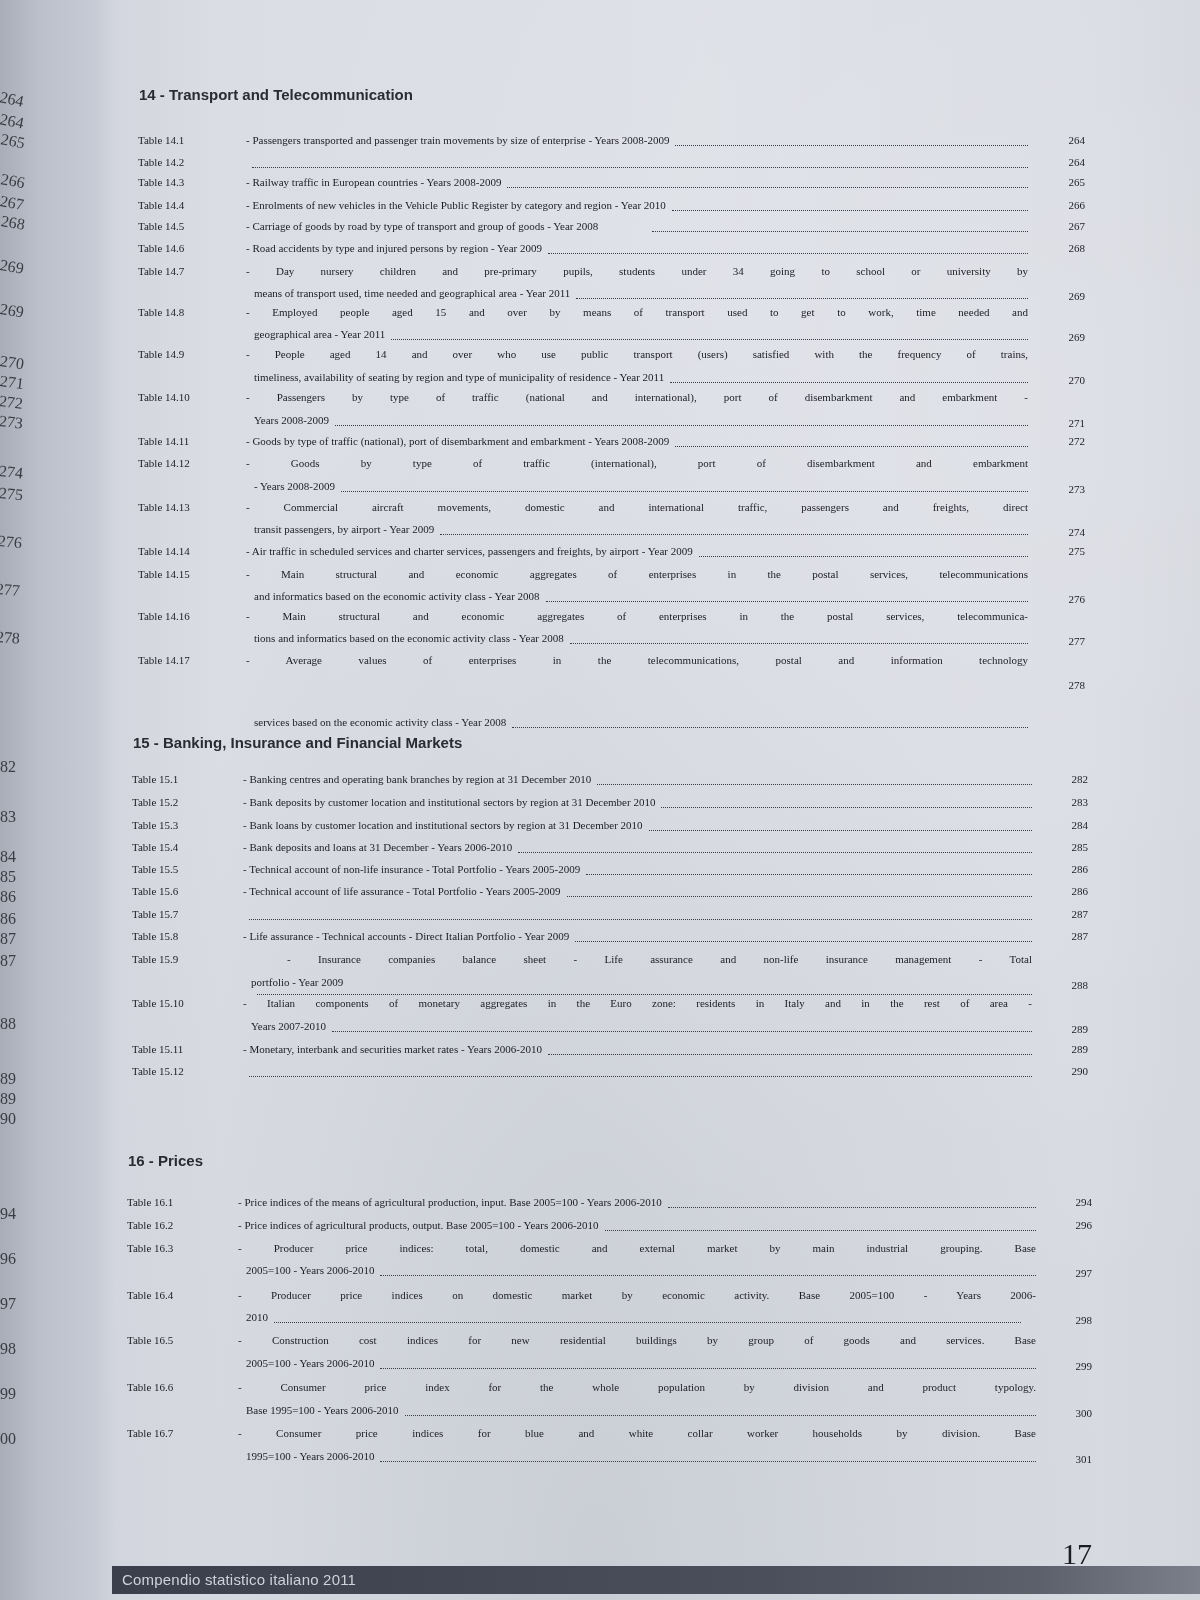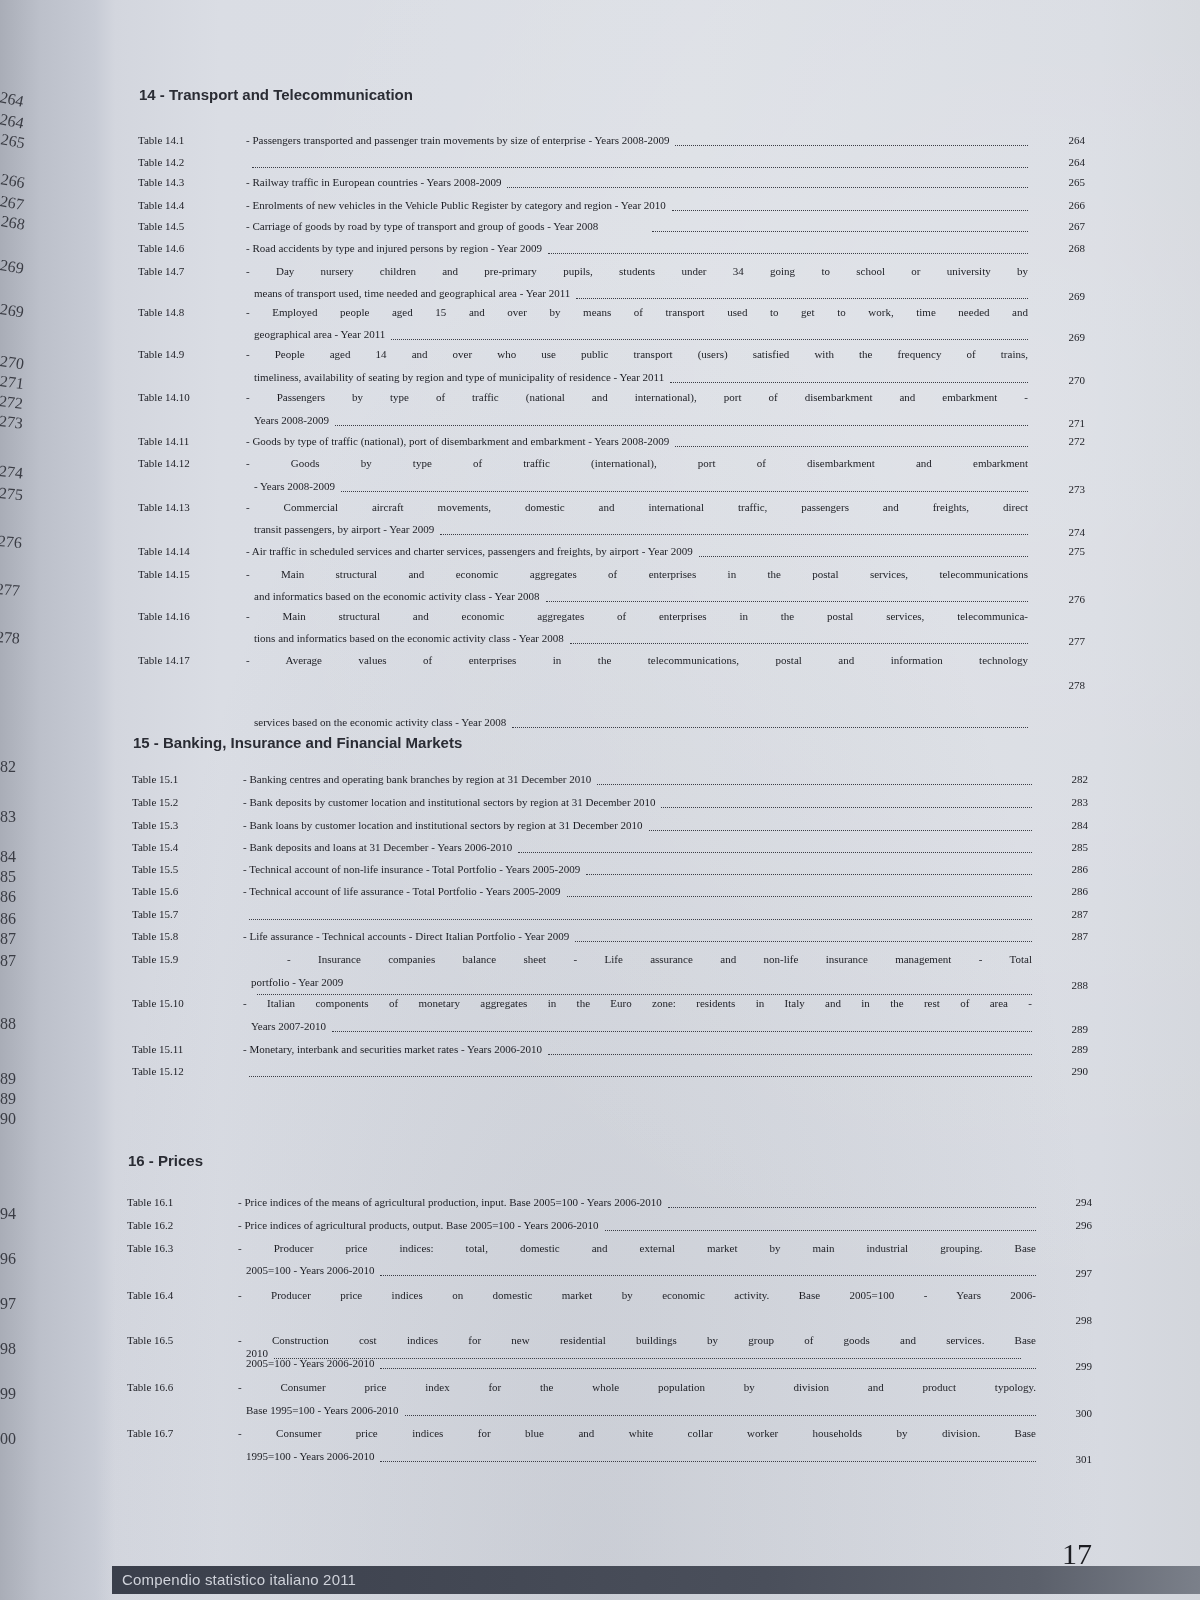"2010" div.line { margin-top: 36px -> none }
